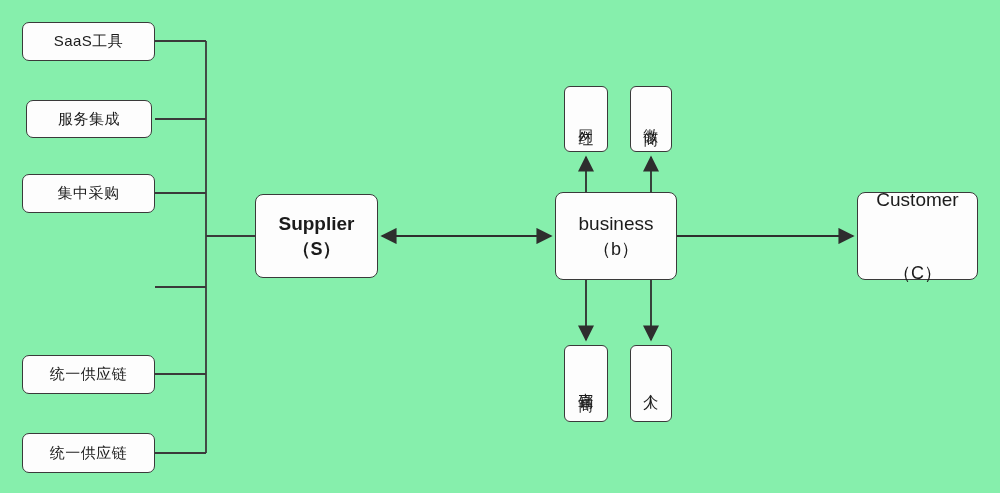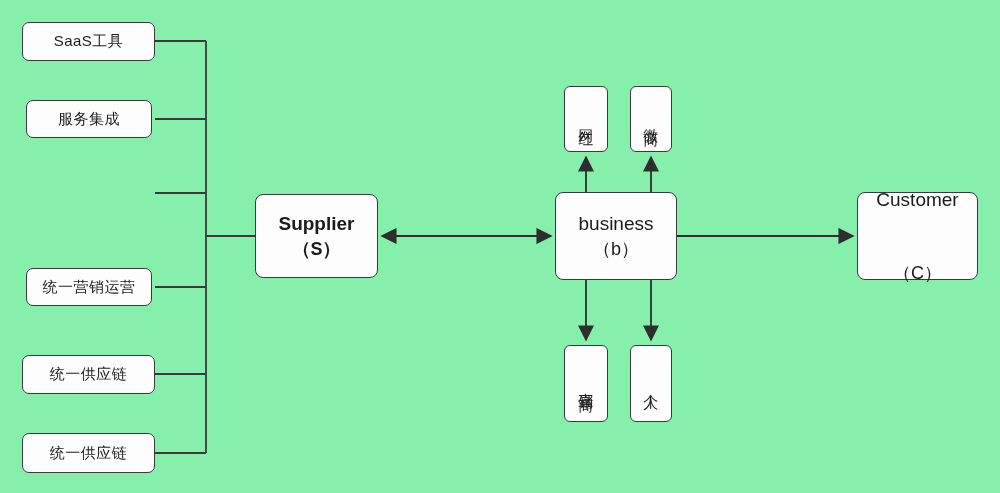"集中采购" div.node { html: none -> <div> <span>集中采购</span> </div> }
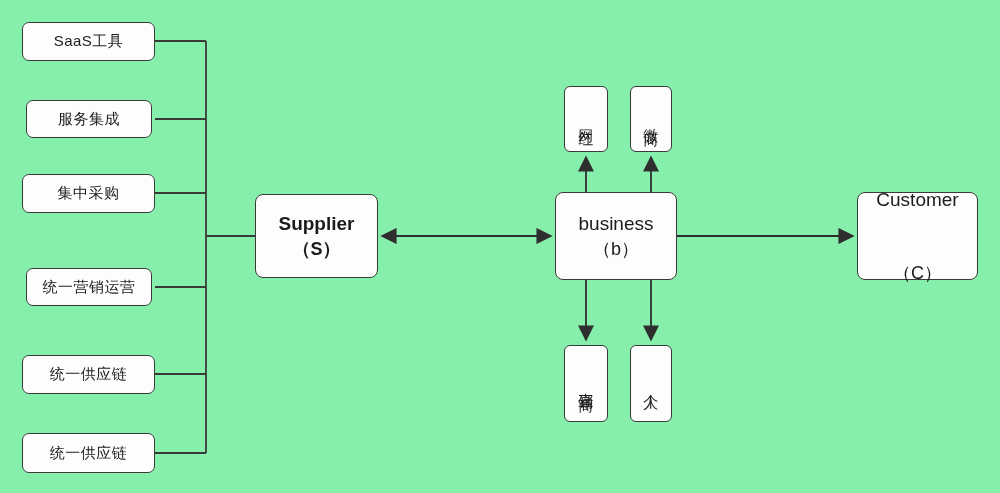"统一营销运营" div.node { html: <div> <span>统一营销运营</span> </div> -> none }
